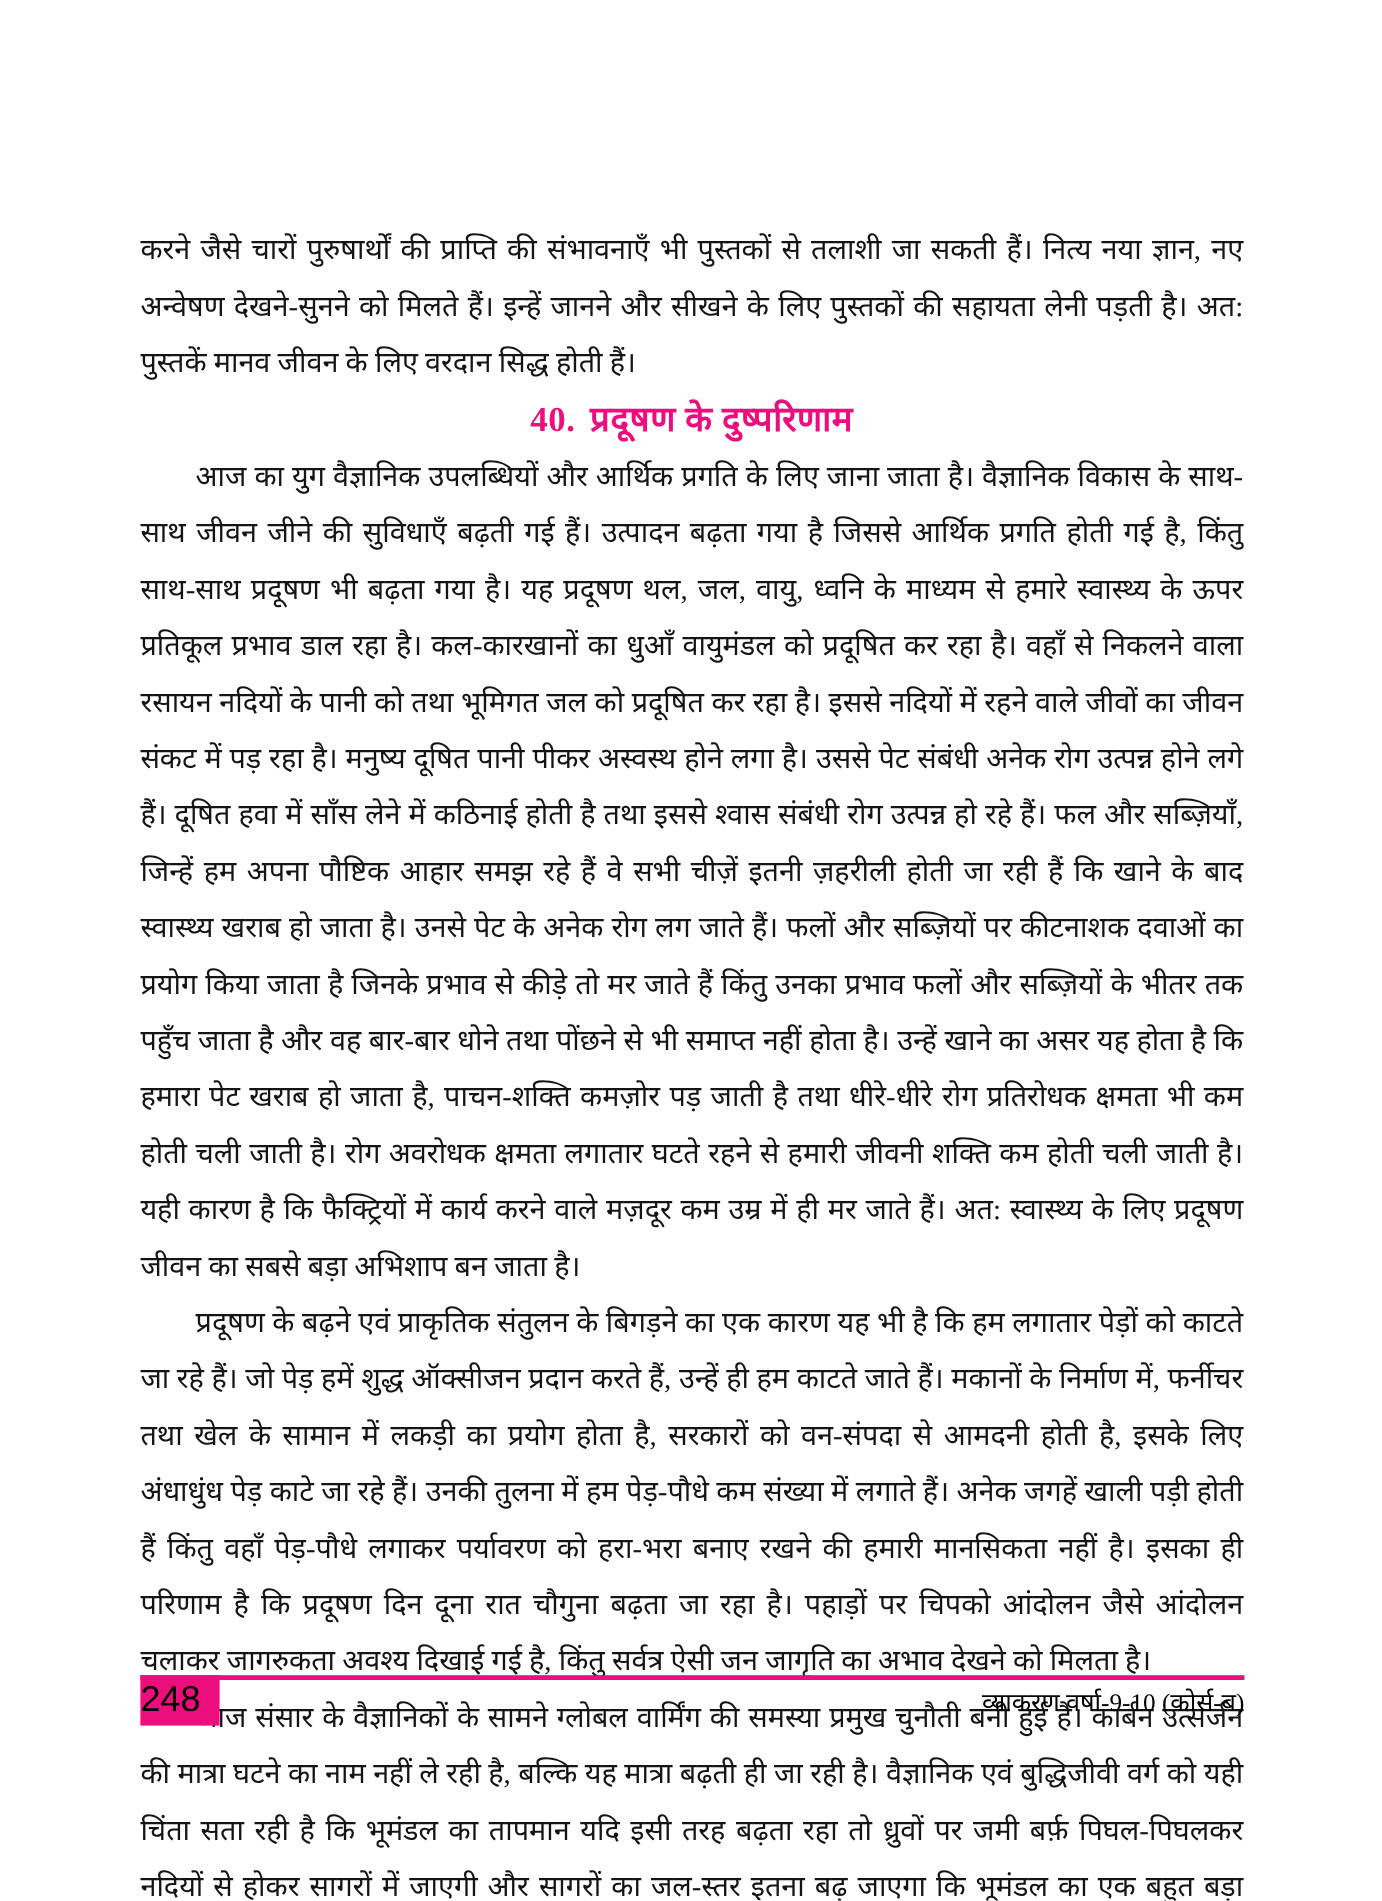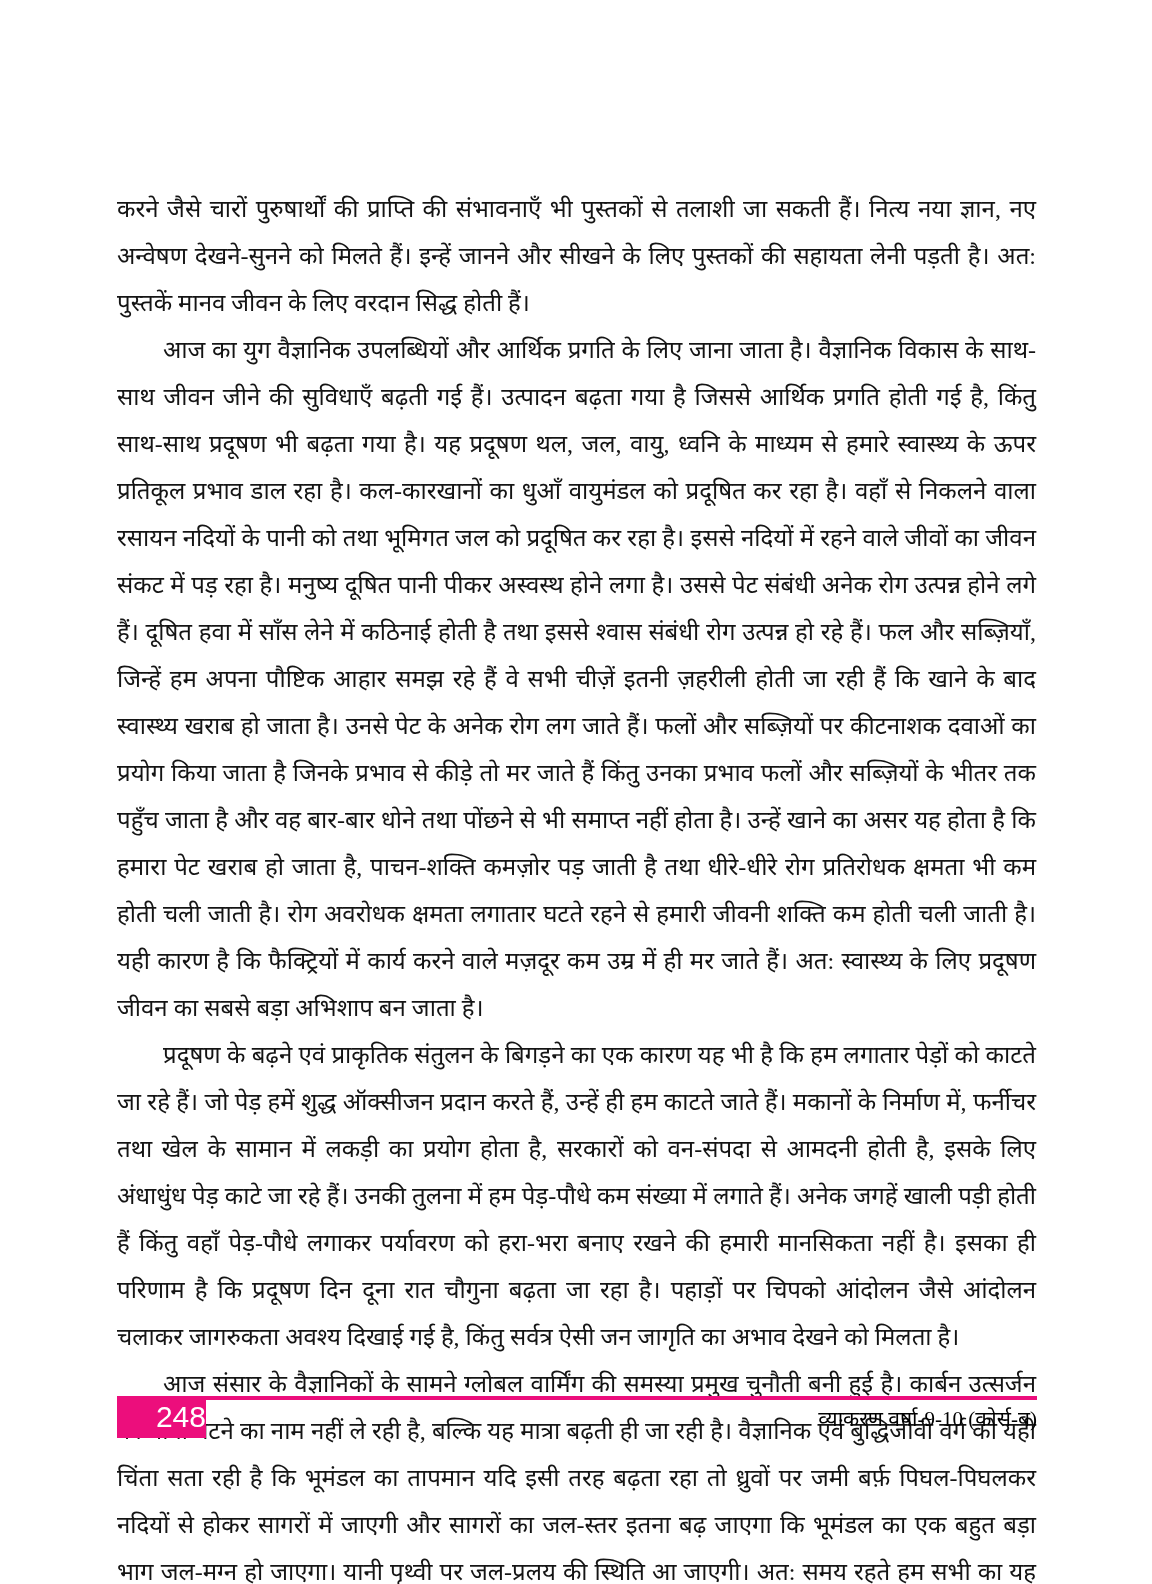"40. प्रदूषण के दुष्परिणाम" h2.essay-heading { html: none -> <h2> <span>40.</span><span>प्रदूषण के दुष्परिणाम</span> </h2> }
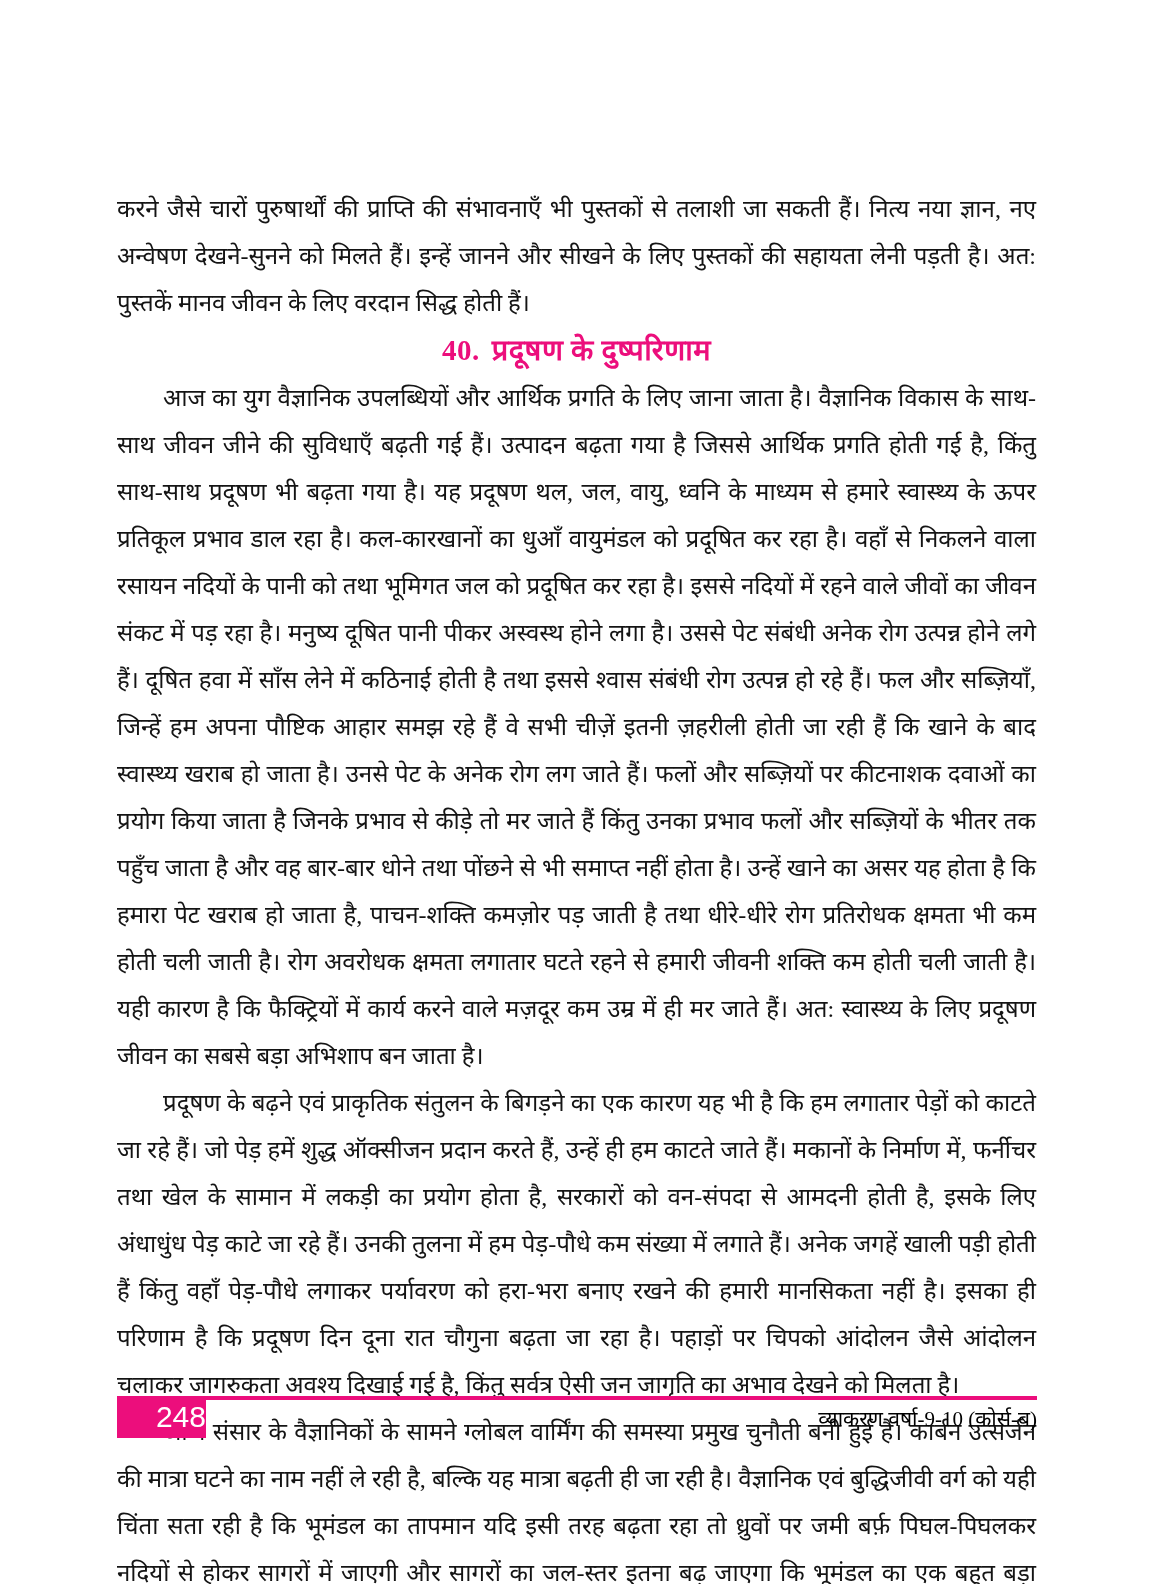"248" .page-number-badge { color: #ffffff -> #000000; text-align: right -> left; width: 89px -> 66px }
